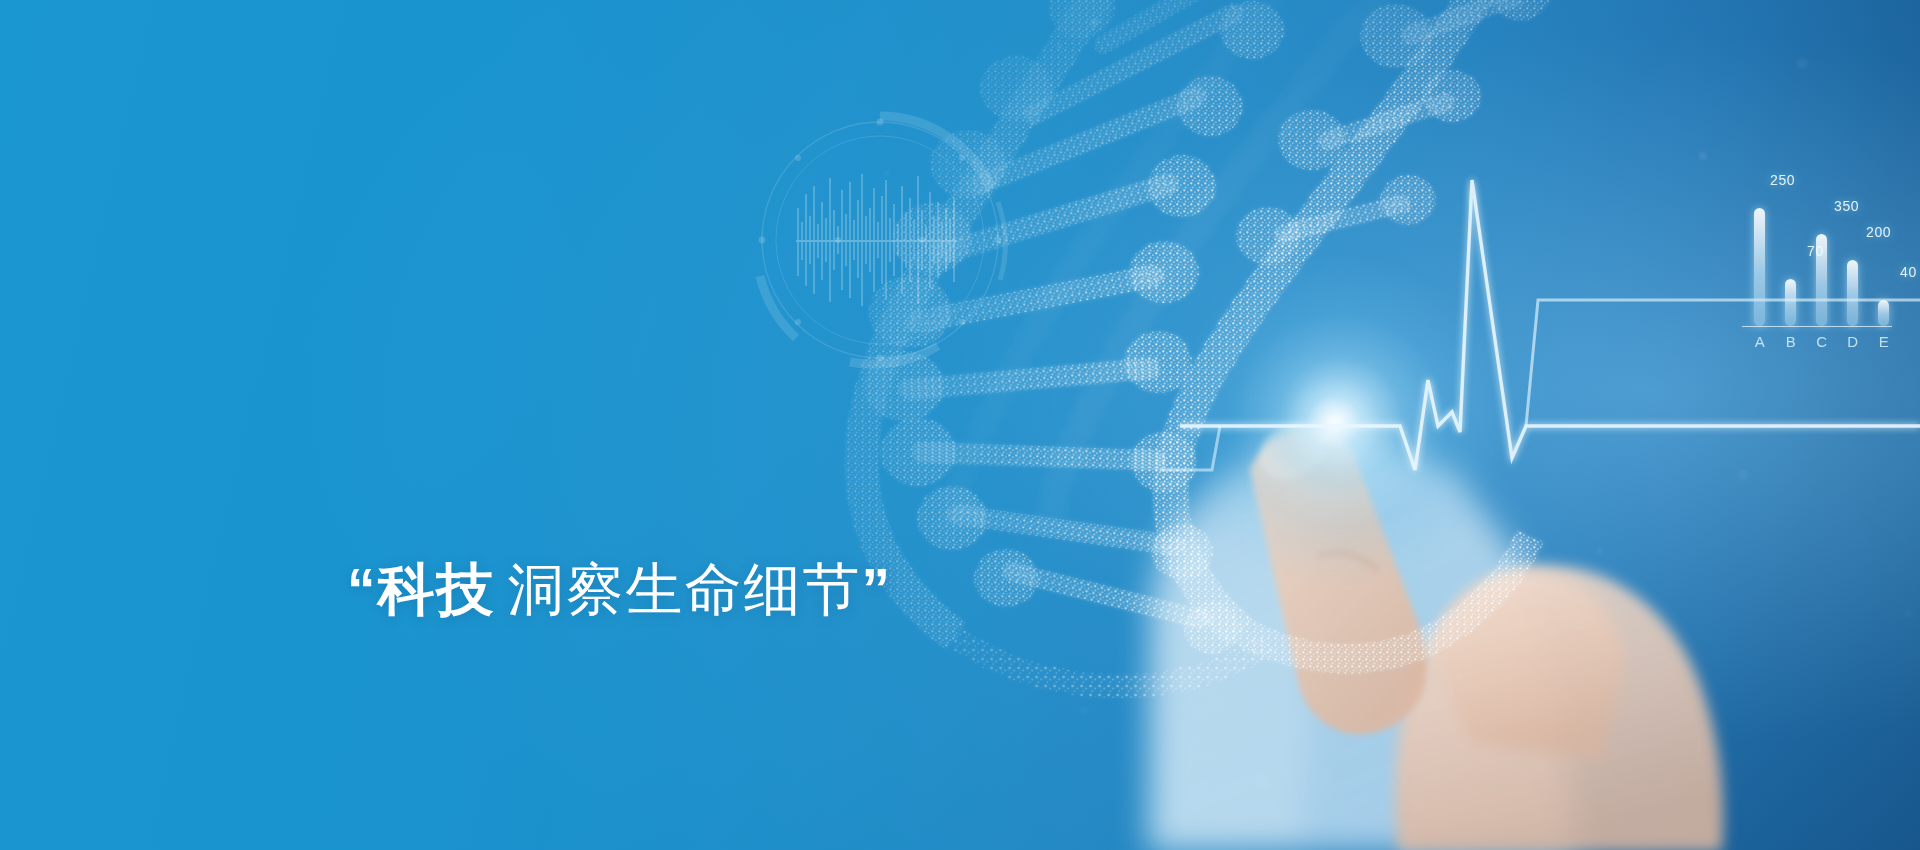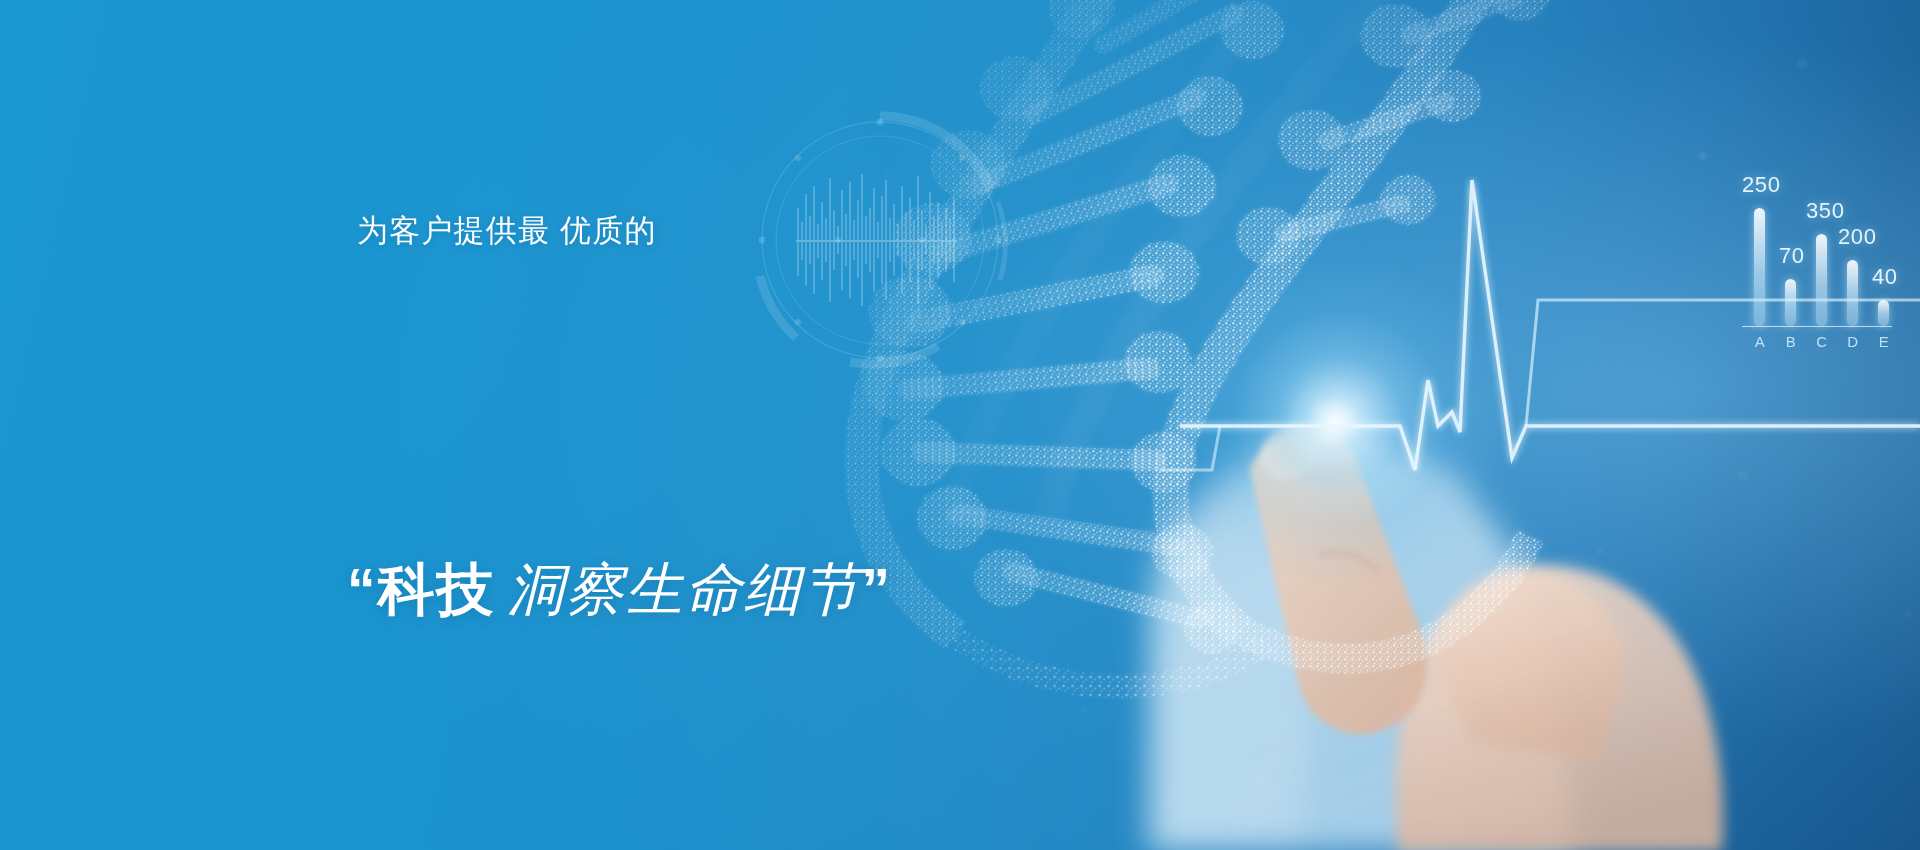"250" .bc-val { font-size: 22px -> 14px; margin-left: none -> 28px }
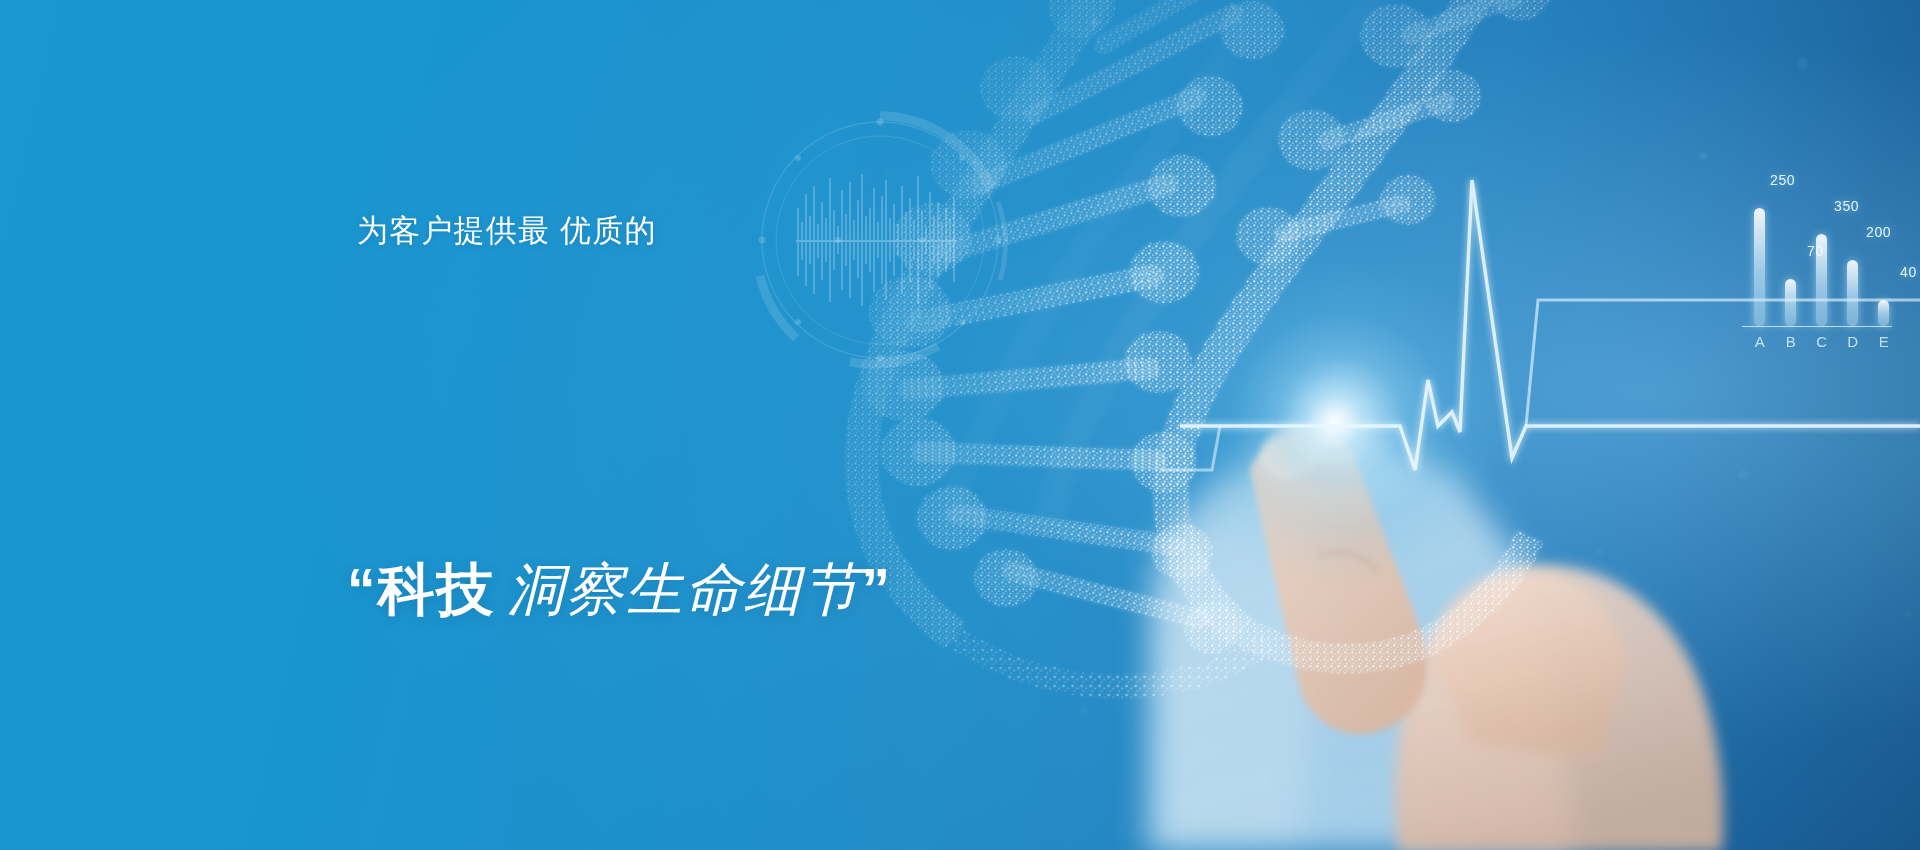"为客户提供最 优质的" div { html: <div>为客户提供最 优质的</div> -> none }
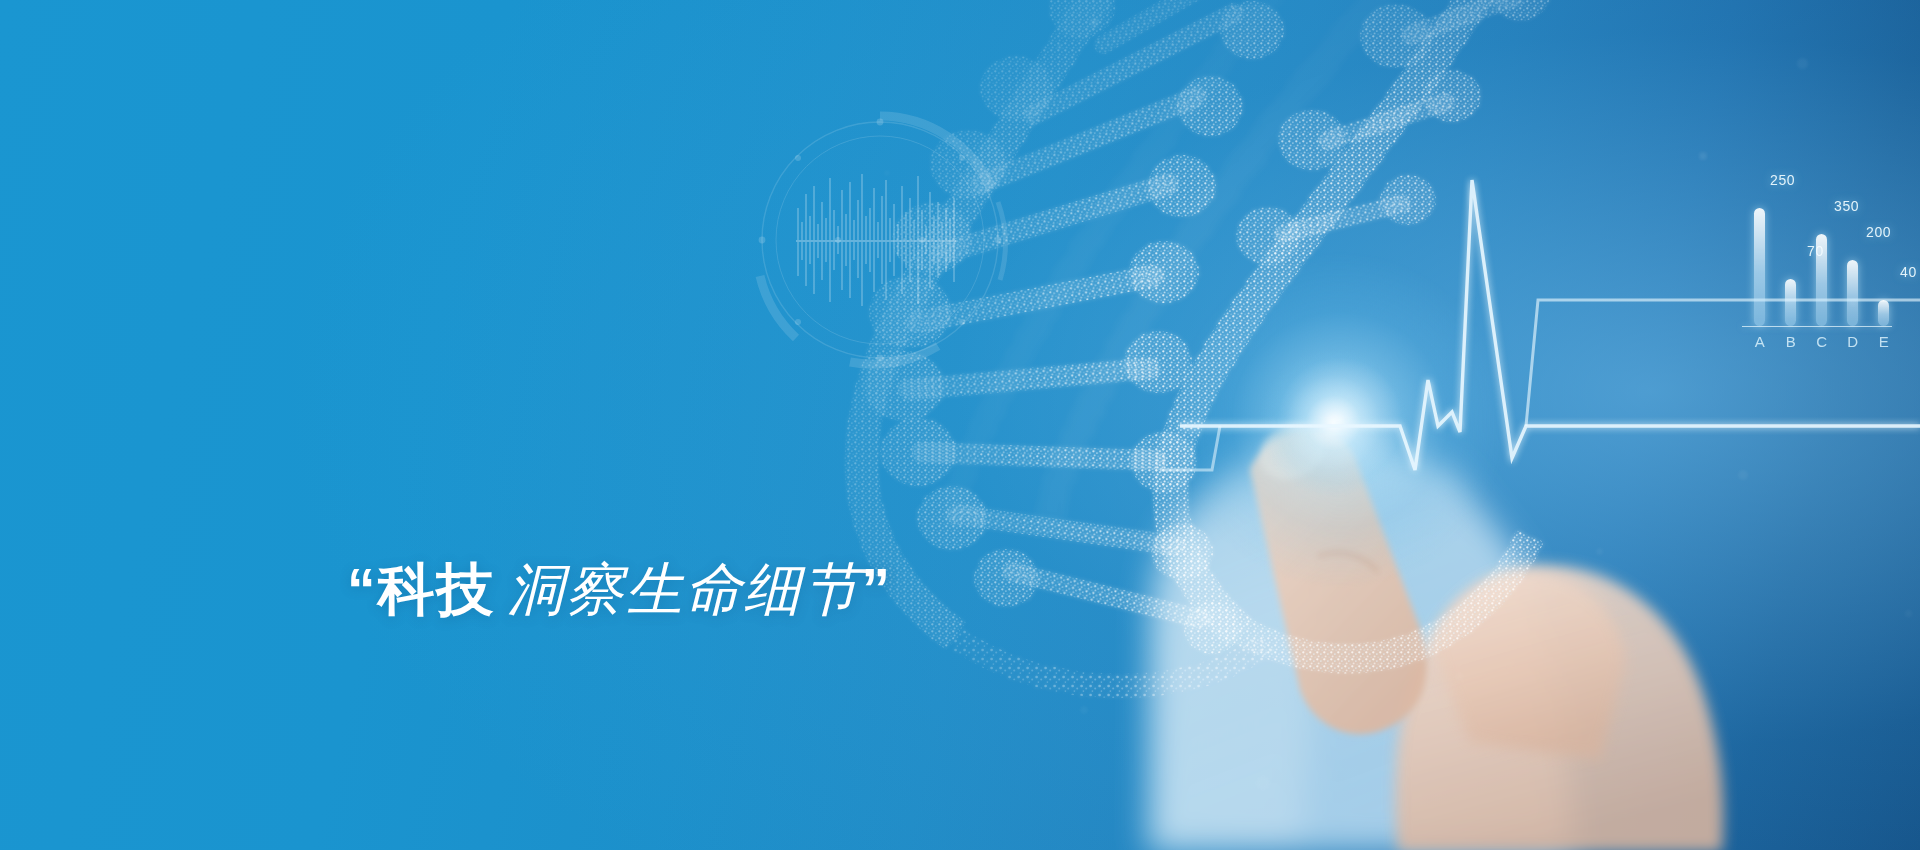"洞察生命细节" .quote .light { font-style: italic -> none }
